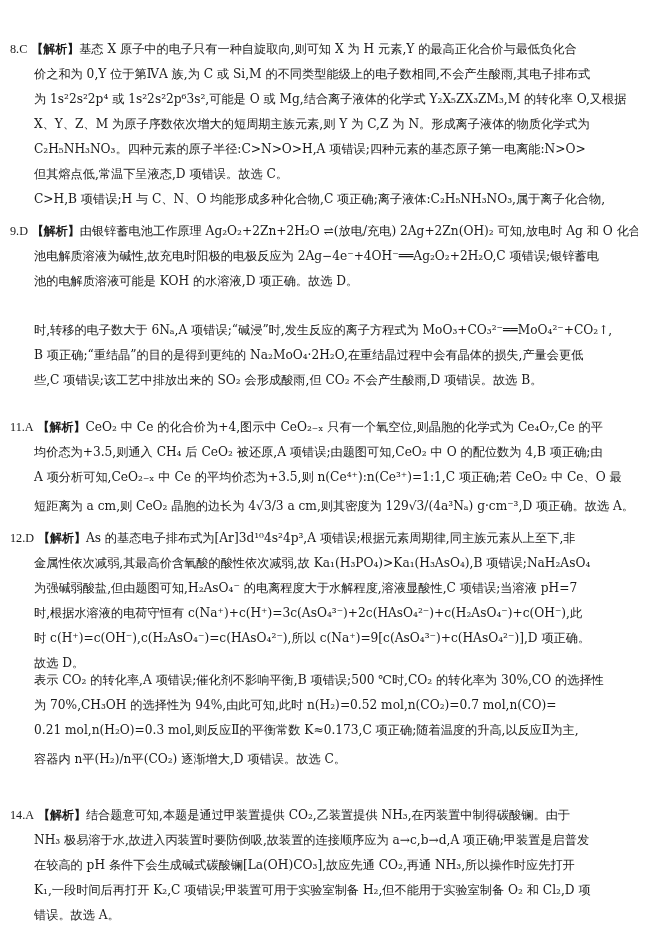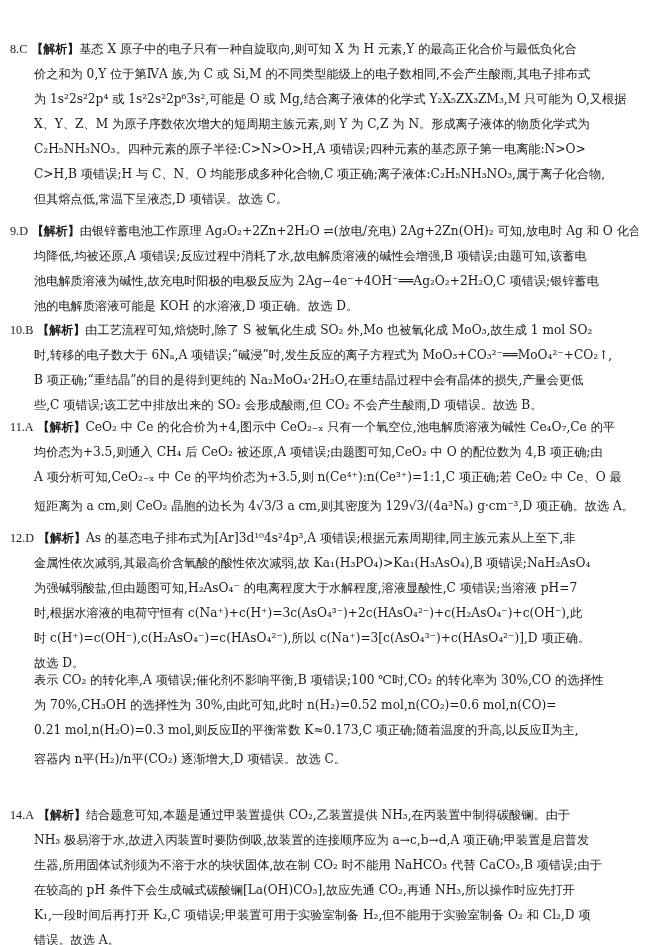"为 1s²2s²2p⁴ 或 1s²2s²2p⁶3s²,可能是 O" p.cont { text: 只可能为 -> 的转化率 }
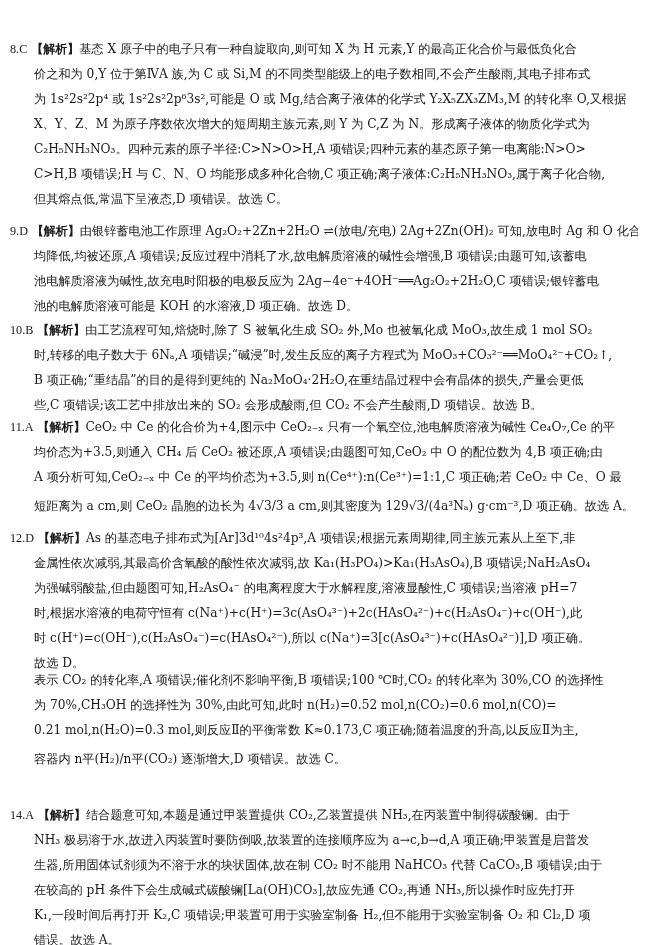"C>H,B 项错误;H 与 C、N、O 均能形成多种化合物,C" p.cont { order: before "但其熔点低,常温下呈液态,D 项错误。故选 C。" -> after "但其熔点低,常温下呈液态,D 项错误。故选 C。" }
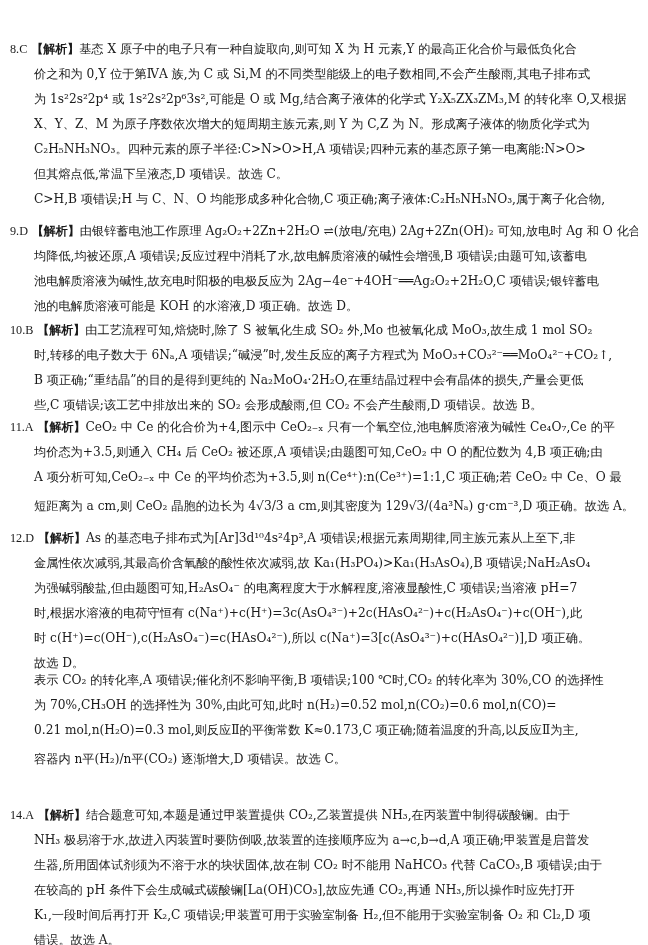"均降低,均被还原,A 项错误;反应过程中消耗了水,故电解质溶液的碱性会增强,B" p.cont { html: <p>均降低,均被还原,A 项错误;反应过程中消耗了水,故电解质溶液的碱性会增强,B 项错误;由题可知,该蓄电</p> -> none }
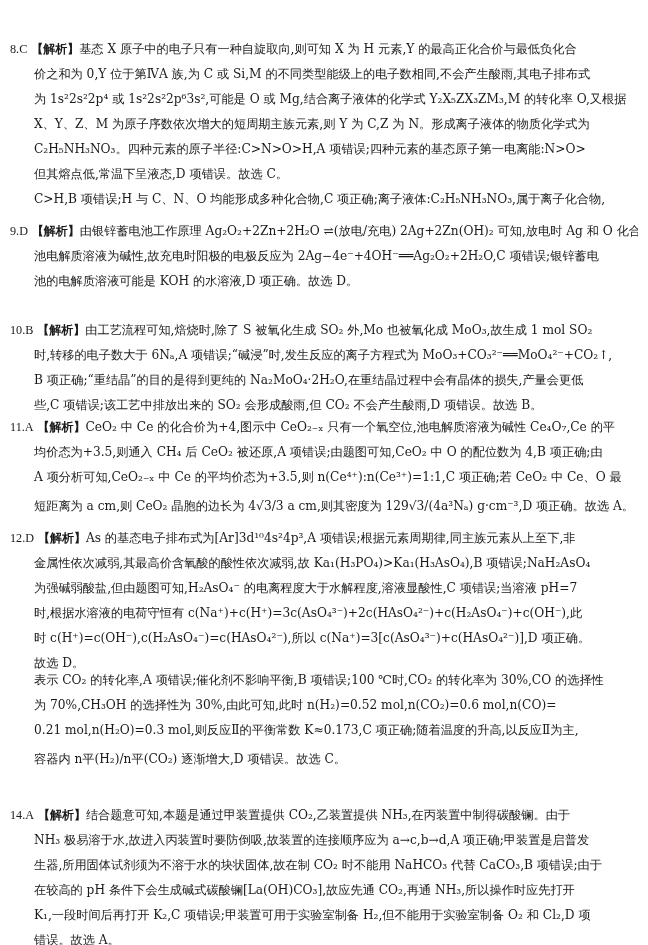"10.B 【解析】由工艺流程可知,焙烧时,除了 S 被氧化生成 SO₂" p { html: <p><span>10.B</span> <span>【解析】</span><span>由工艺流程可知,焙烧时,除了 S 被氧化生成 SO₂ 外,Mo 也被氧化成 MoO₃,故生成 1 mol SO₂</span></p> -> none }
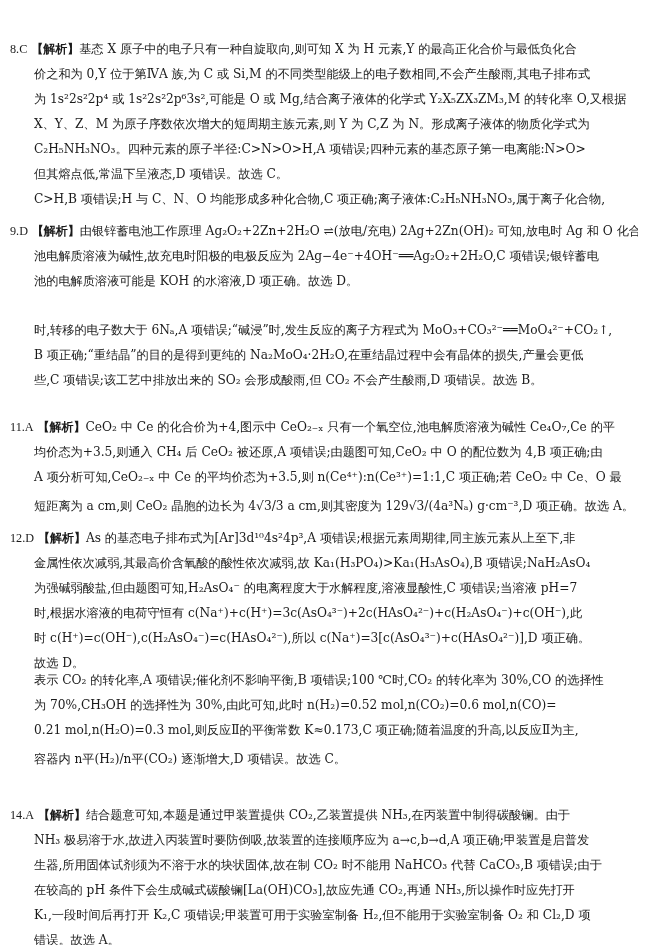"CeO₂ 中 Ce 的化合价为+4,图示中 CeO₂₋ₓ" span { text: ,池电解质溶液为碱性 -> ,则晶胞的化学式为 }
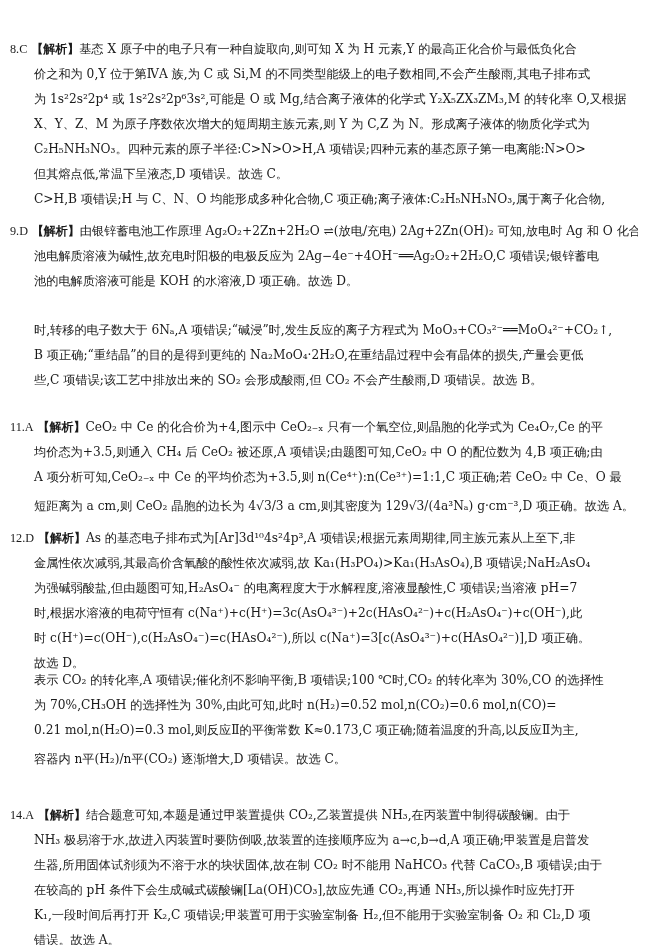"时 c(H⁺)=c(OH⁻),c(H₂AsO₄⁻)=c(HAsO₄²⁻),所以" p.cont { text: 3 -> 9 }
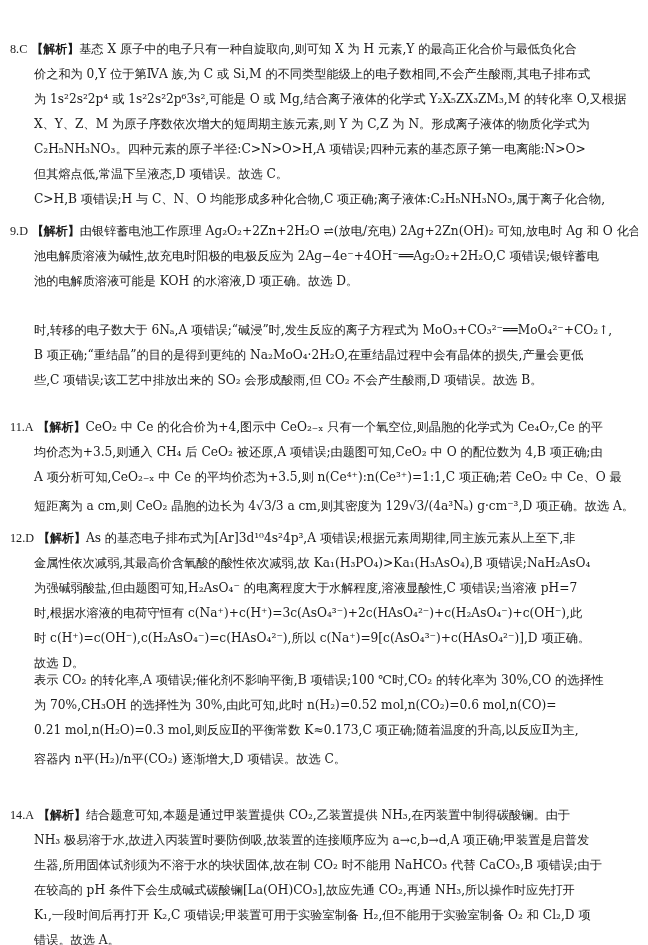"表示 CO₂ 的转化率,A 项错误;催化剂不影响平衡,B 项错误;100" p.cont { text: 100 -> 500 }
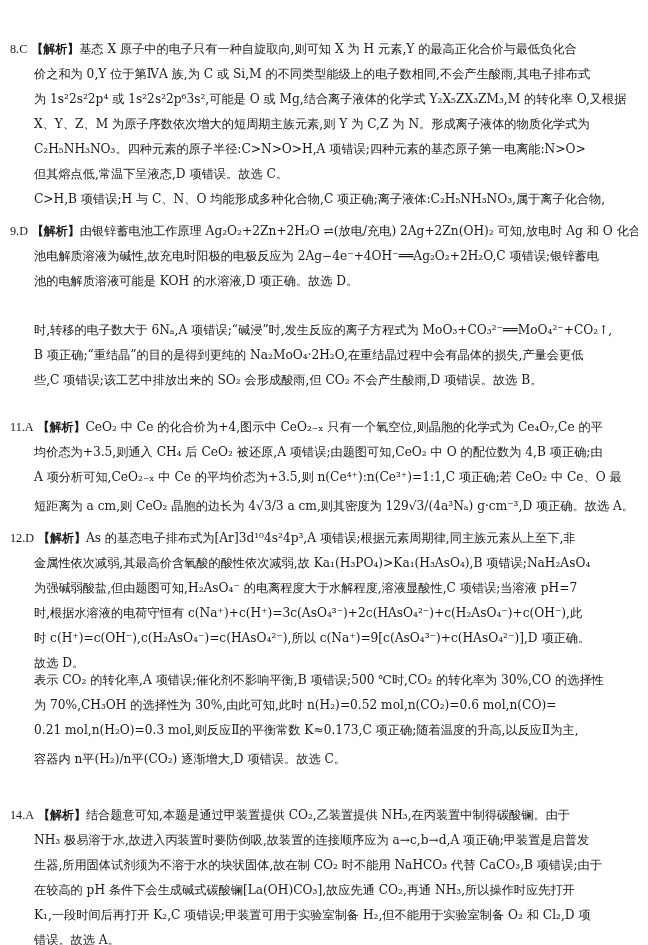"为 70%,CH₃OH 的选择性为 30%,由此可知,此时 n(H₂)=0.52" p.cont { text: 30%,由此可知,此时 n(H₂)=0.52 mol,n(CO₂)=0.6 -> 94%,由此可知,此时 n(H₂)=0.52 mol,n(CO₂)=0.7 }
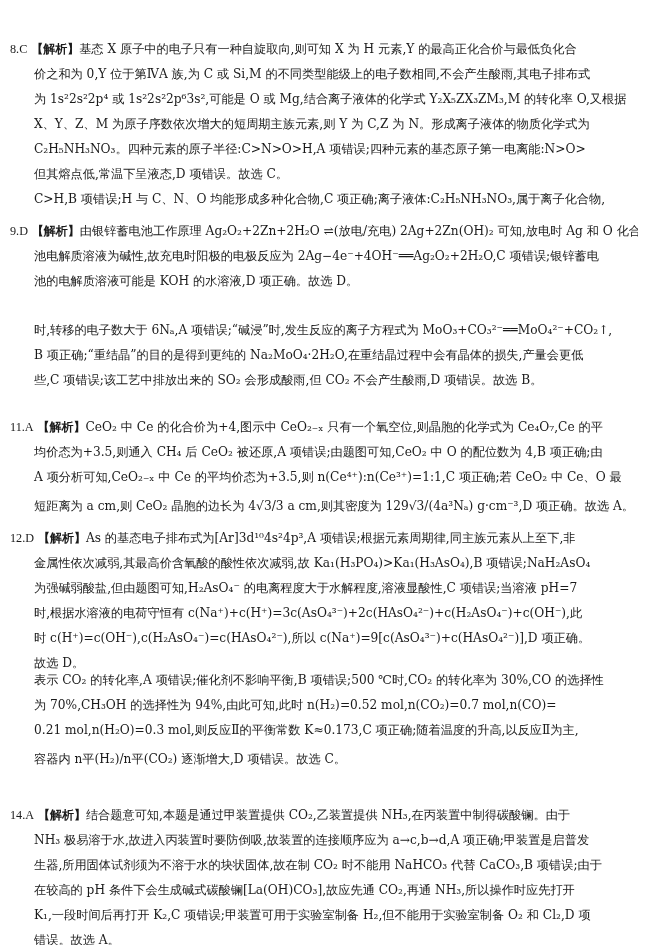"生器,所用固体试剂须为不溶于水的块状固体,故在制 CO₂ 时不能用 NaHCO₃" p.cont { html: <p>生器,所用固体试剂须为不溶于水的块状固体,故在制 CO₂ 时不能用 NaHCO₃ 代替 CaCO₃,B 项错误;由于</p> -> none }
